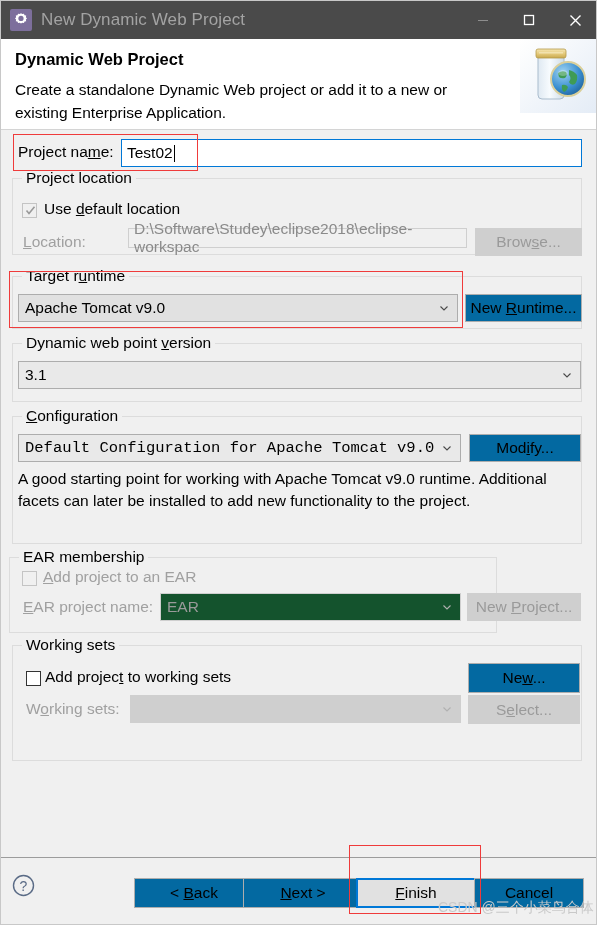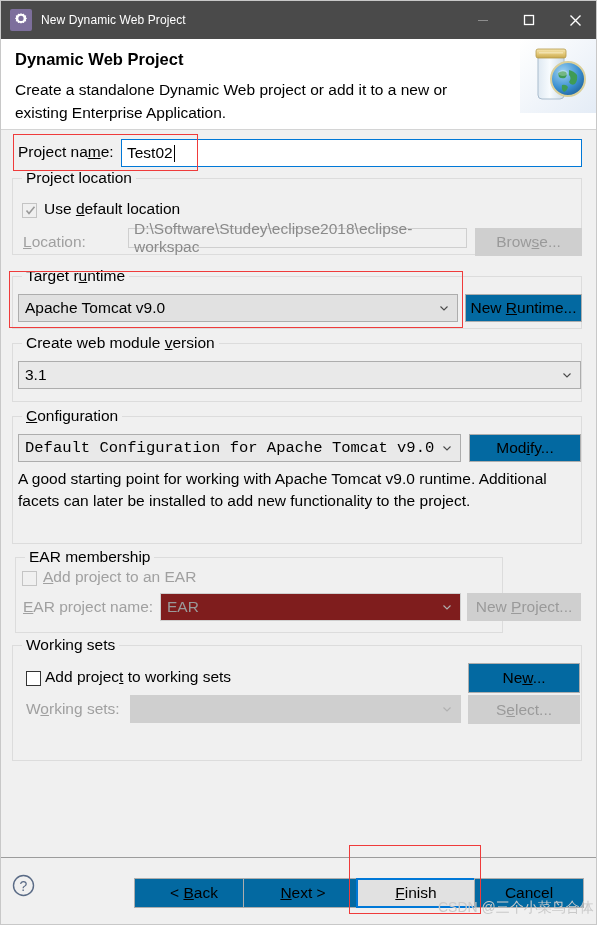"New Dynamic Web Project" .title-text { color: #ffffff -> #a3a3a3; font-size: 12px -> 17px }
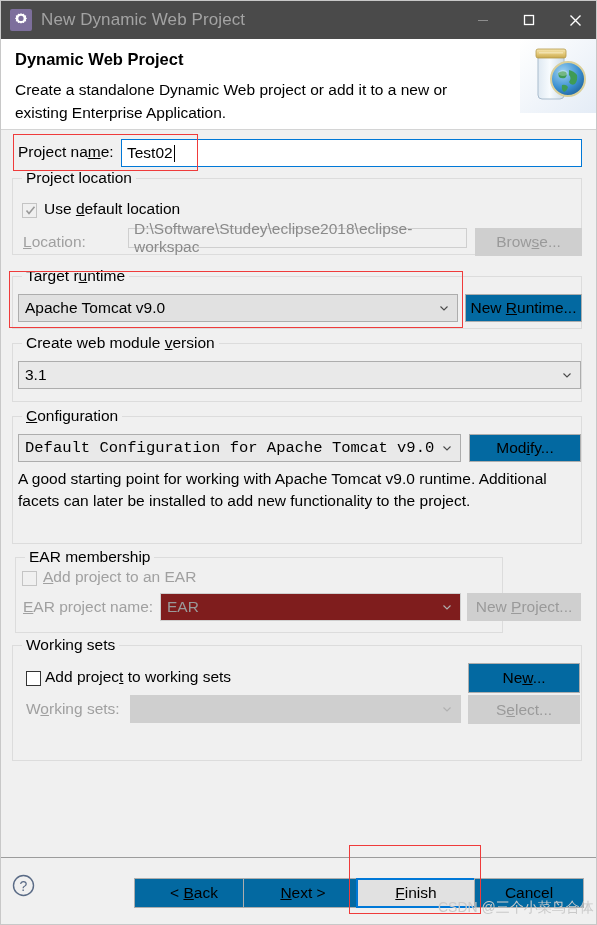"Create web module" span { text: Create web module -> Dynamic web point }
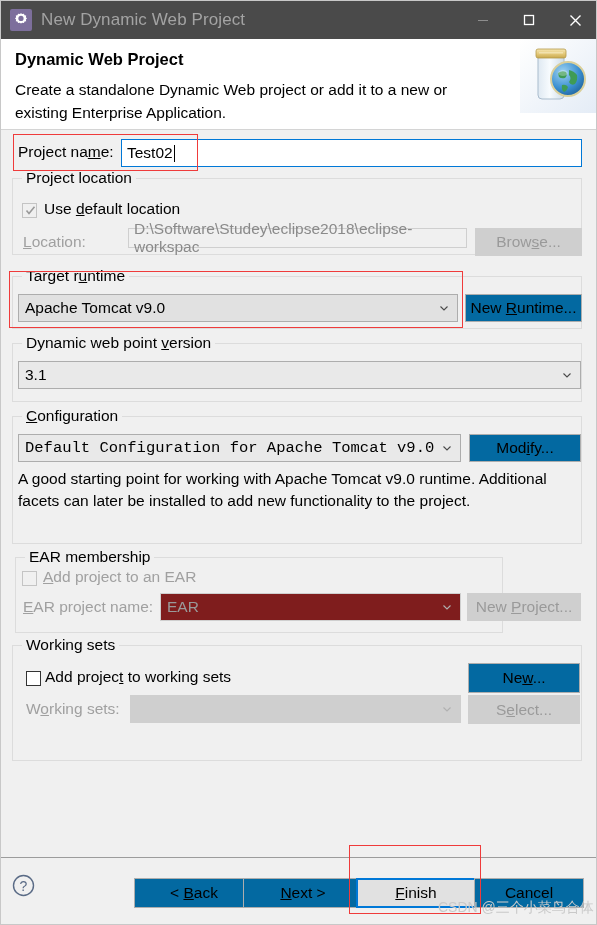"EAR membership" div.group { left: 14px -> 8px }
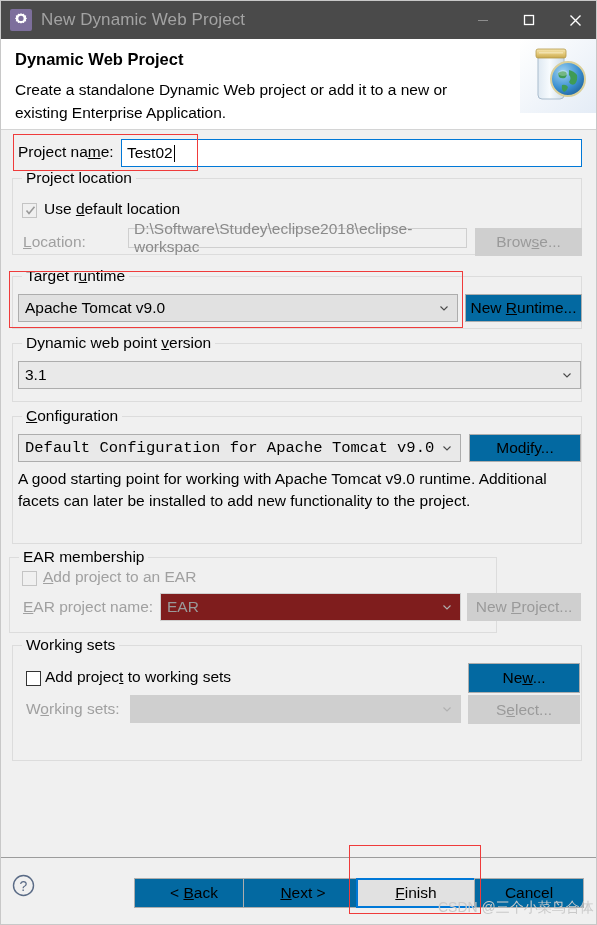"EAR" .combo.disabled { background: #7f1d1d -> #14532d }
